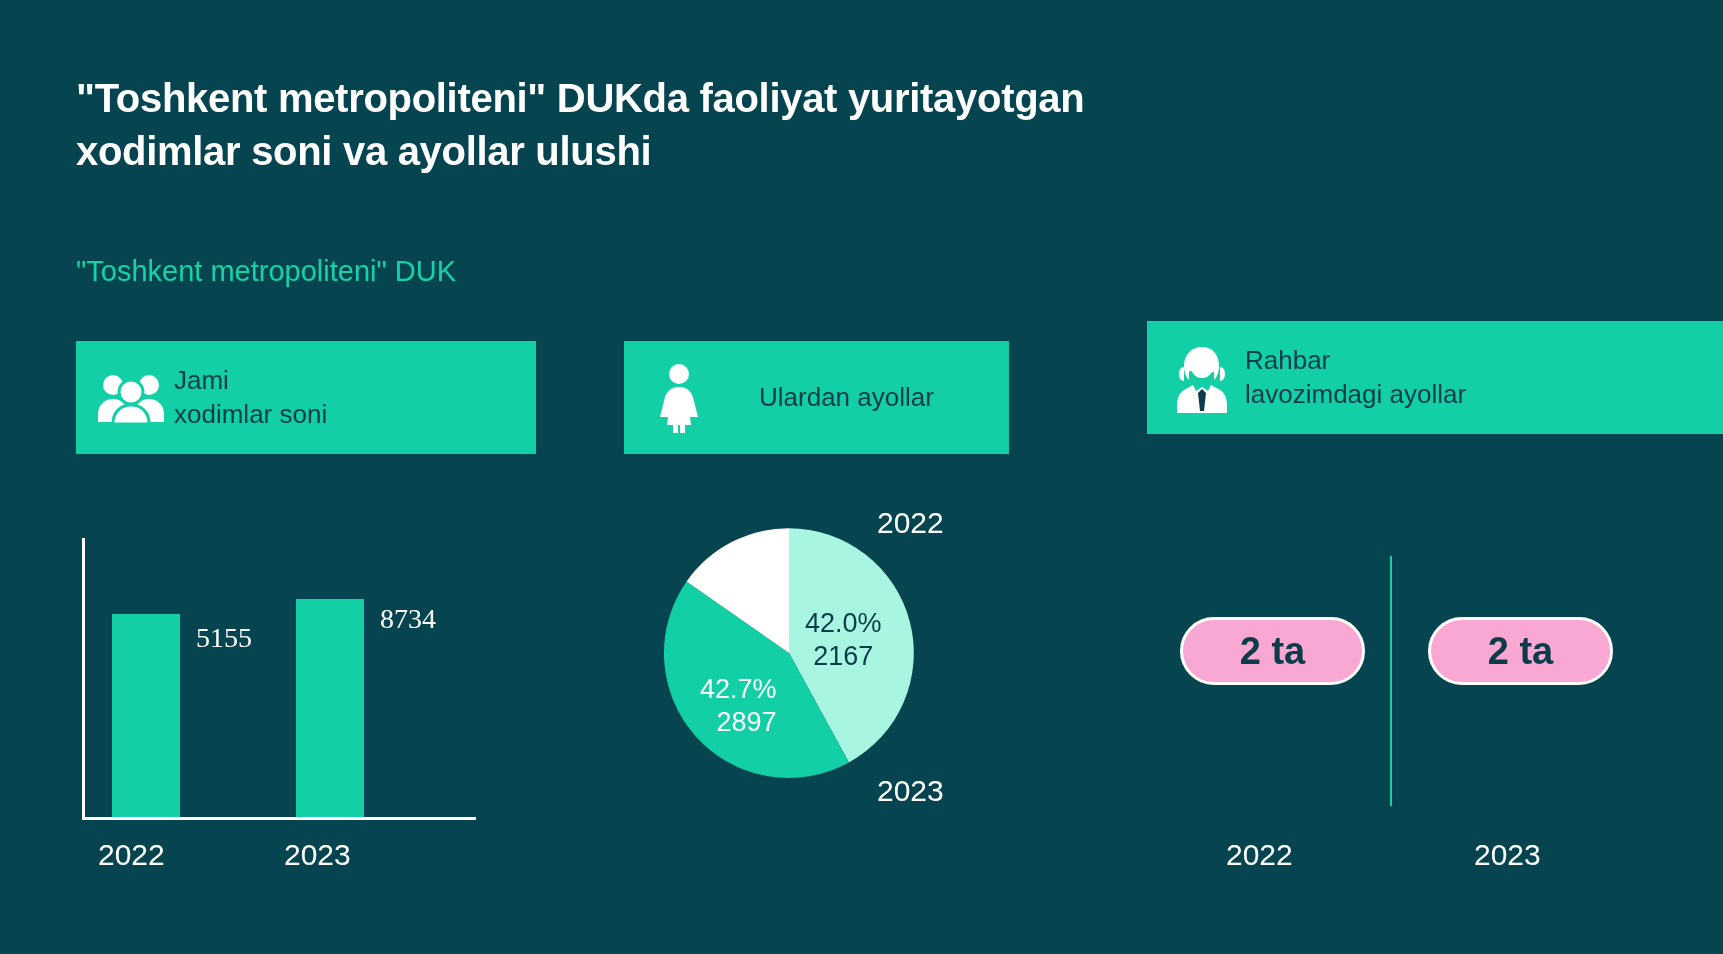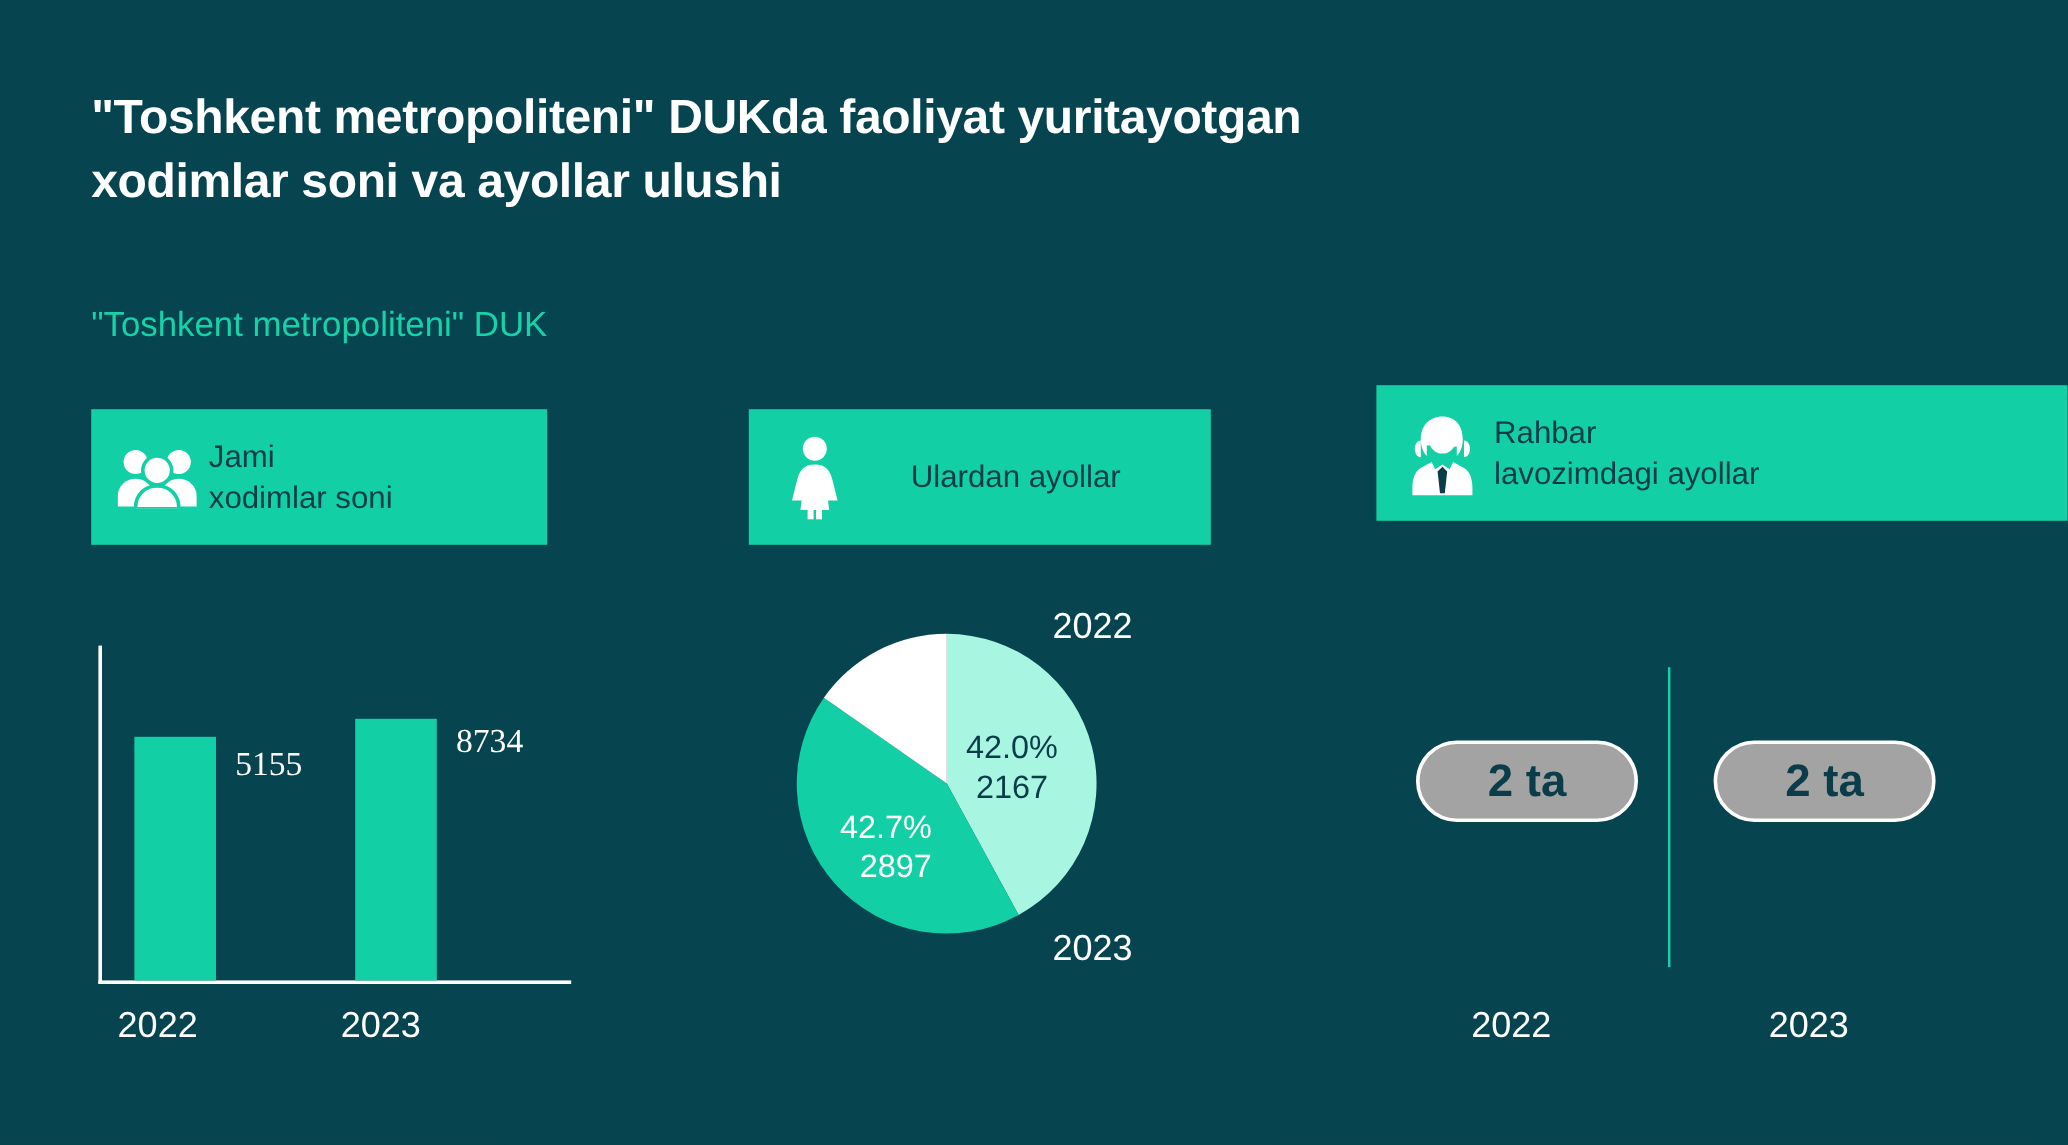"Jami" #card-total { width: 380px -> 460px }
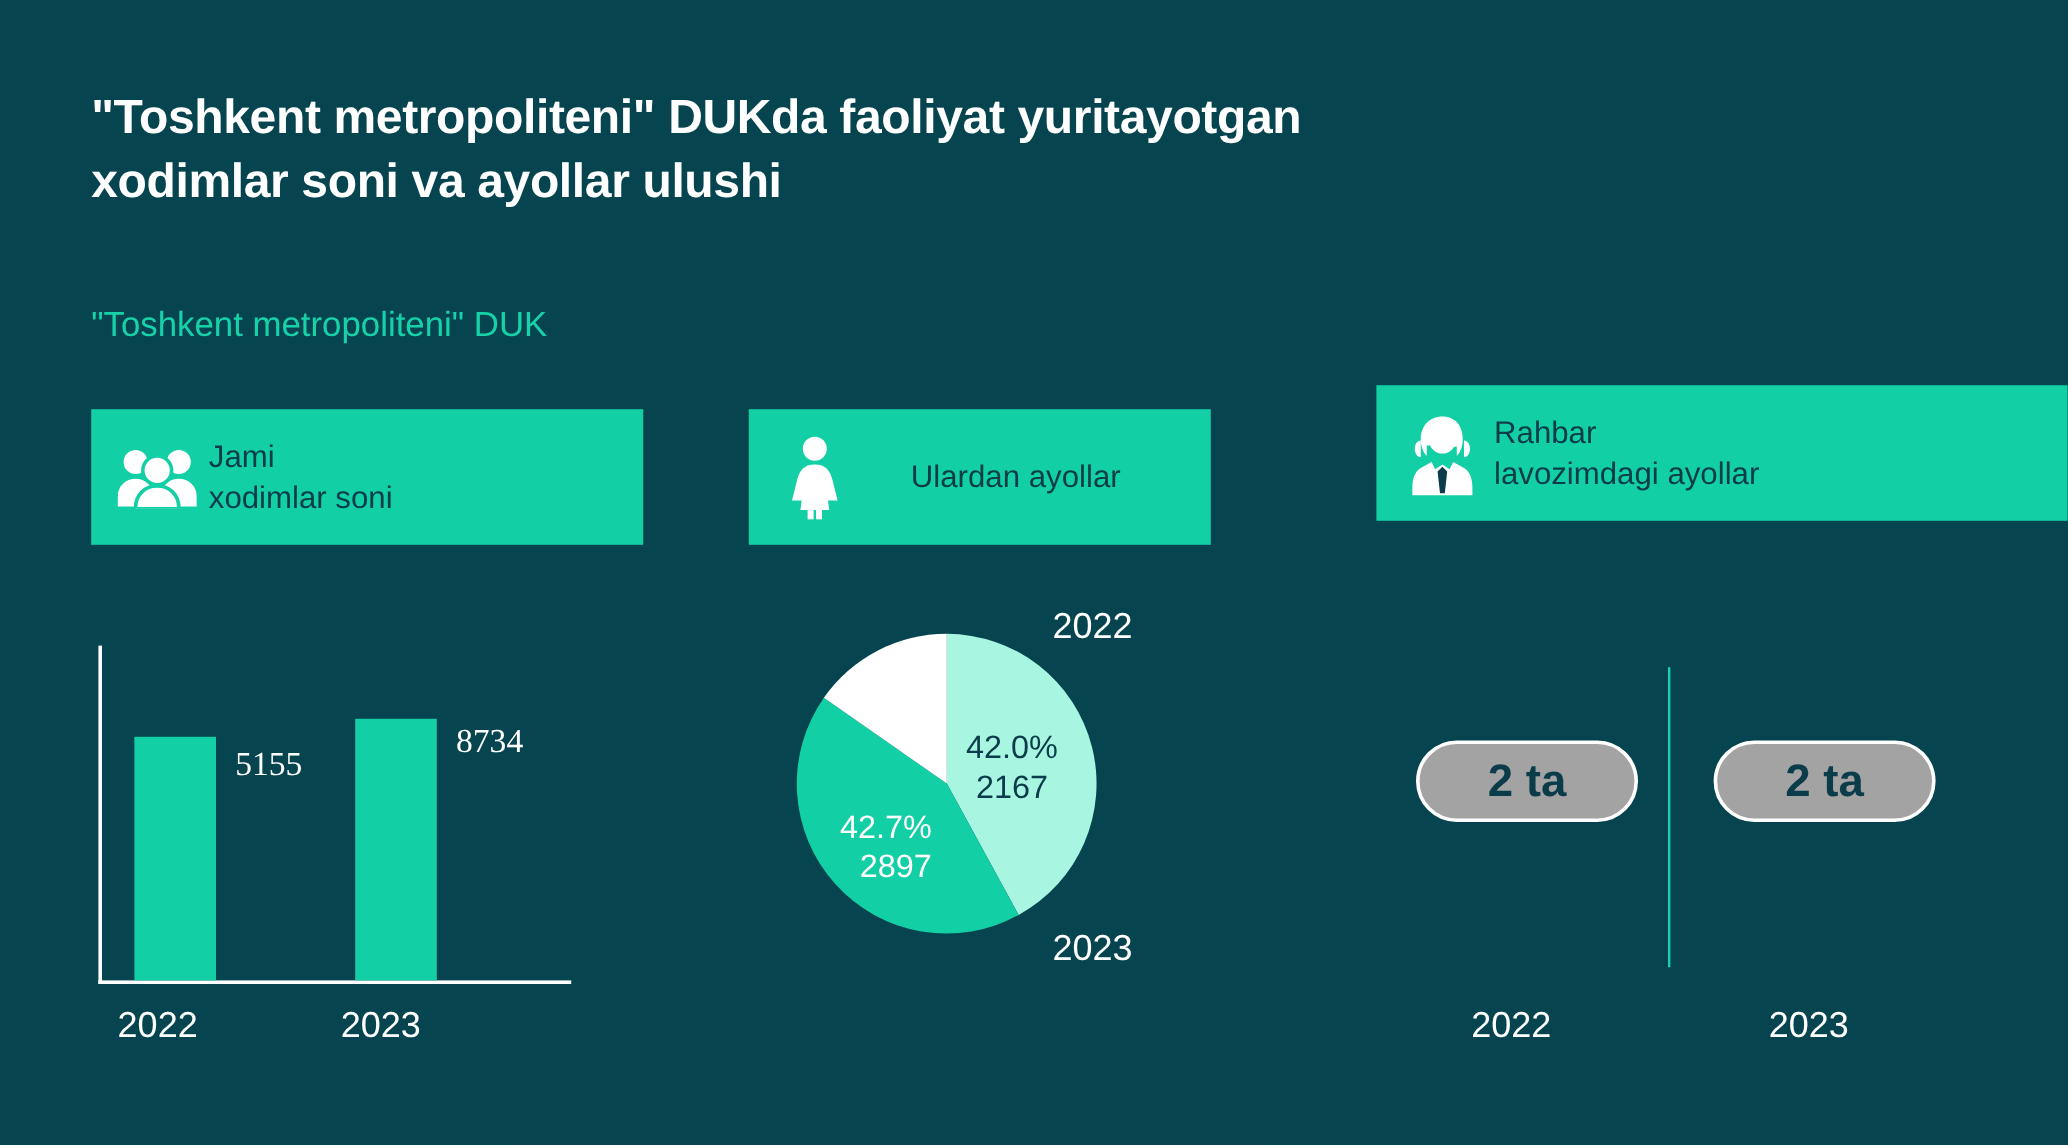"2 ta" .pill { background: #a3a3a3 -> #f9a8d4 }
